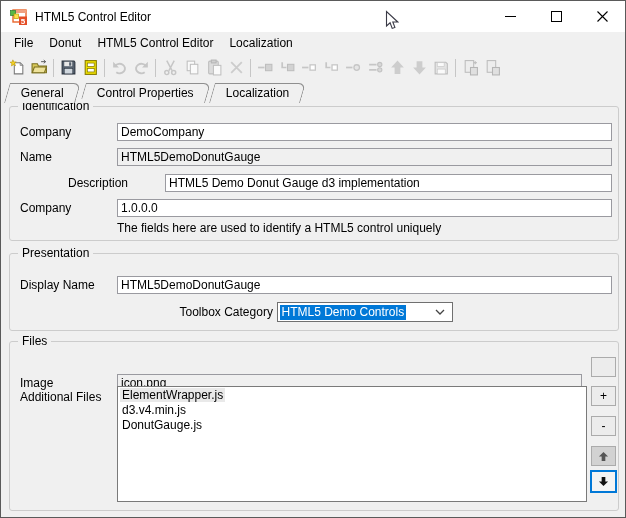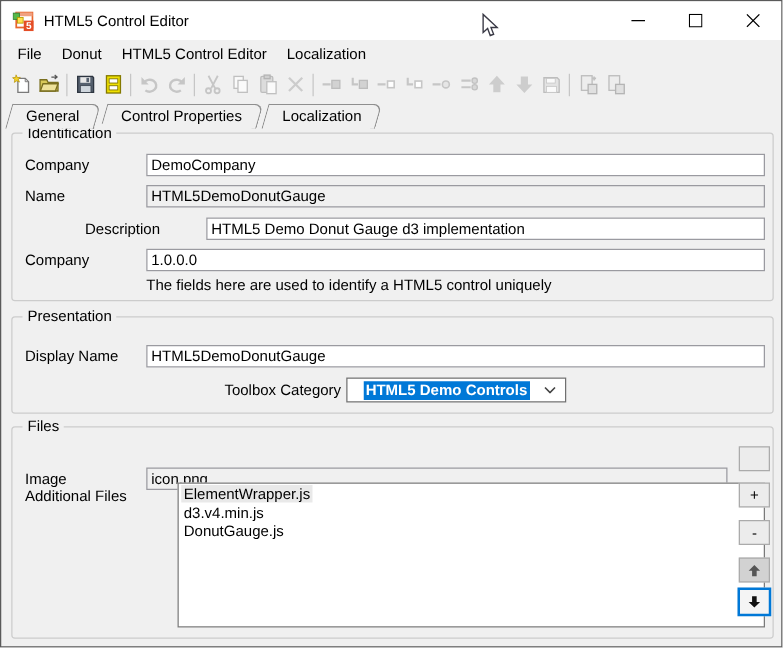"HTML5 Demo Controls" .combo { font-weight: bold -> none; padding-left: 13px -> 2px }
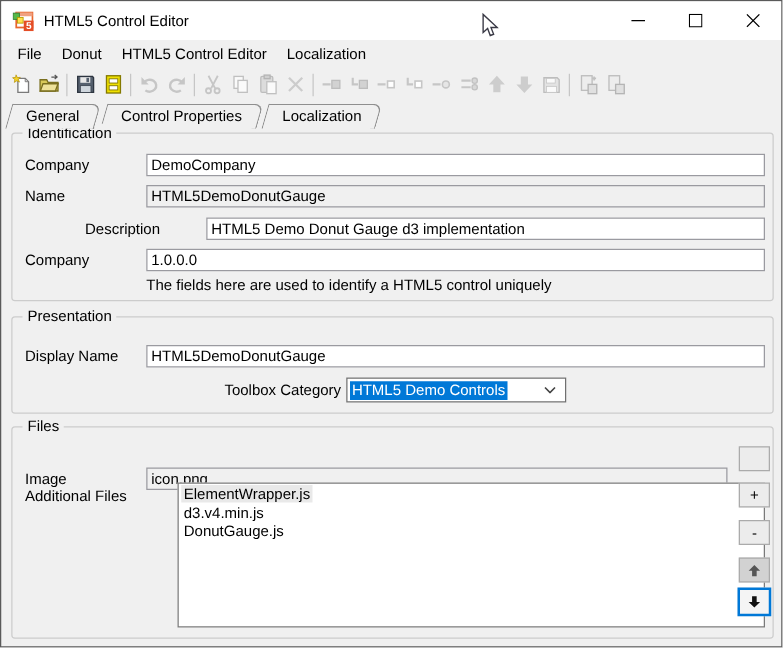"ElementWrapper.js" div.listbox { margin-left: 25px -> none }
